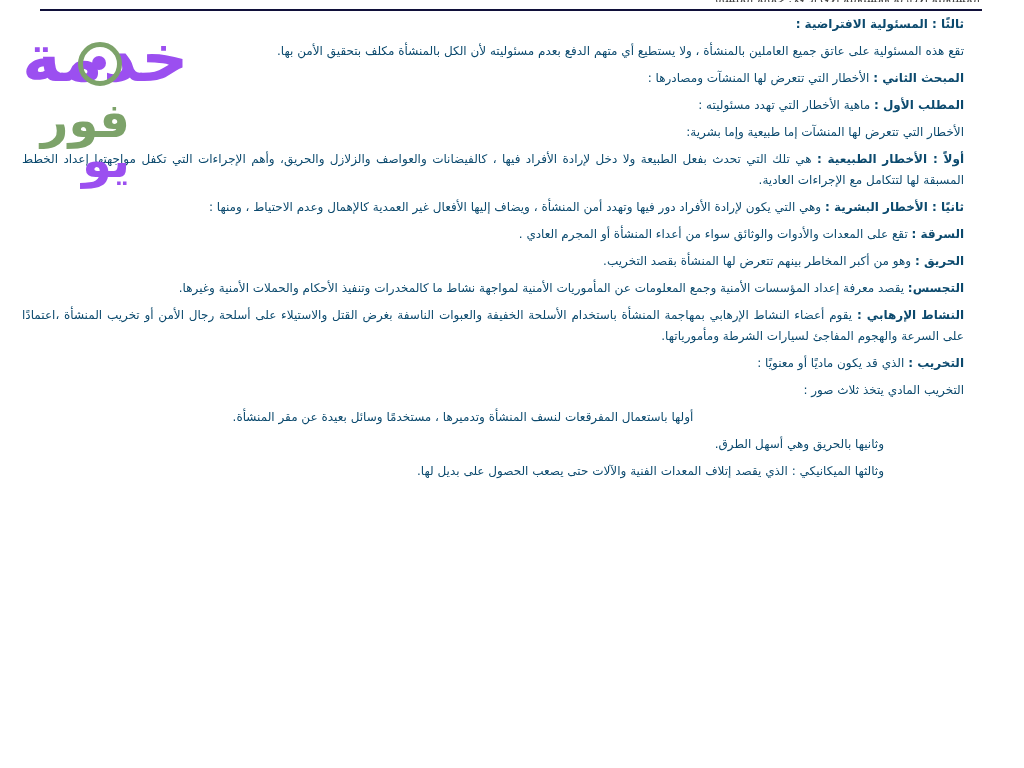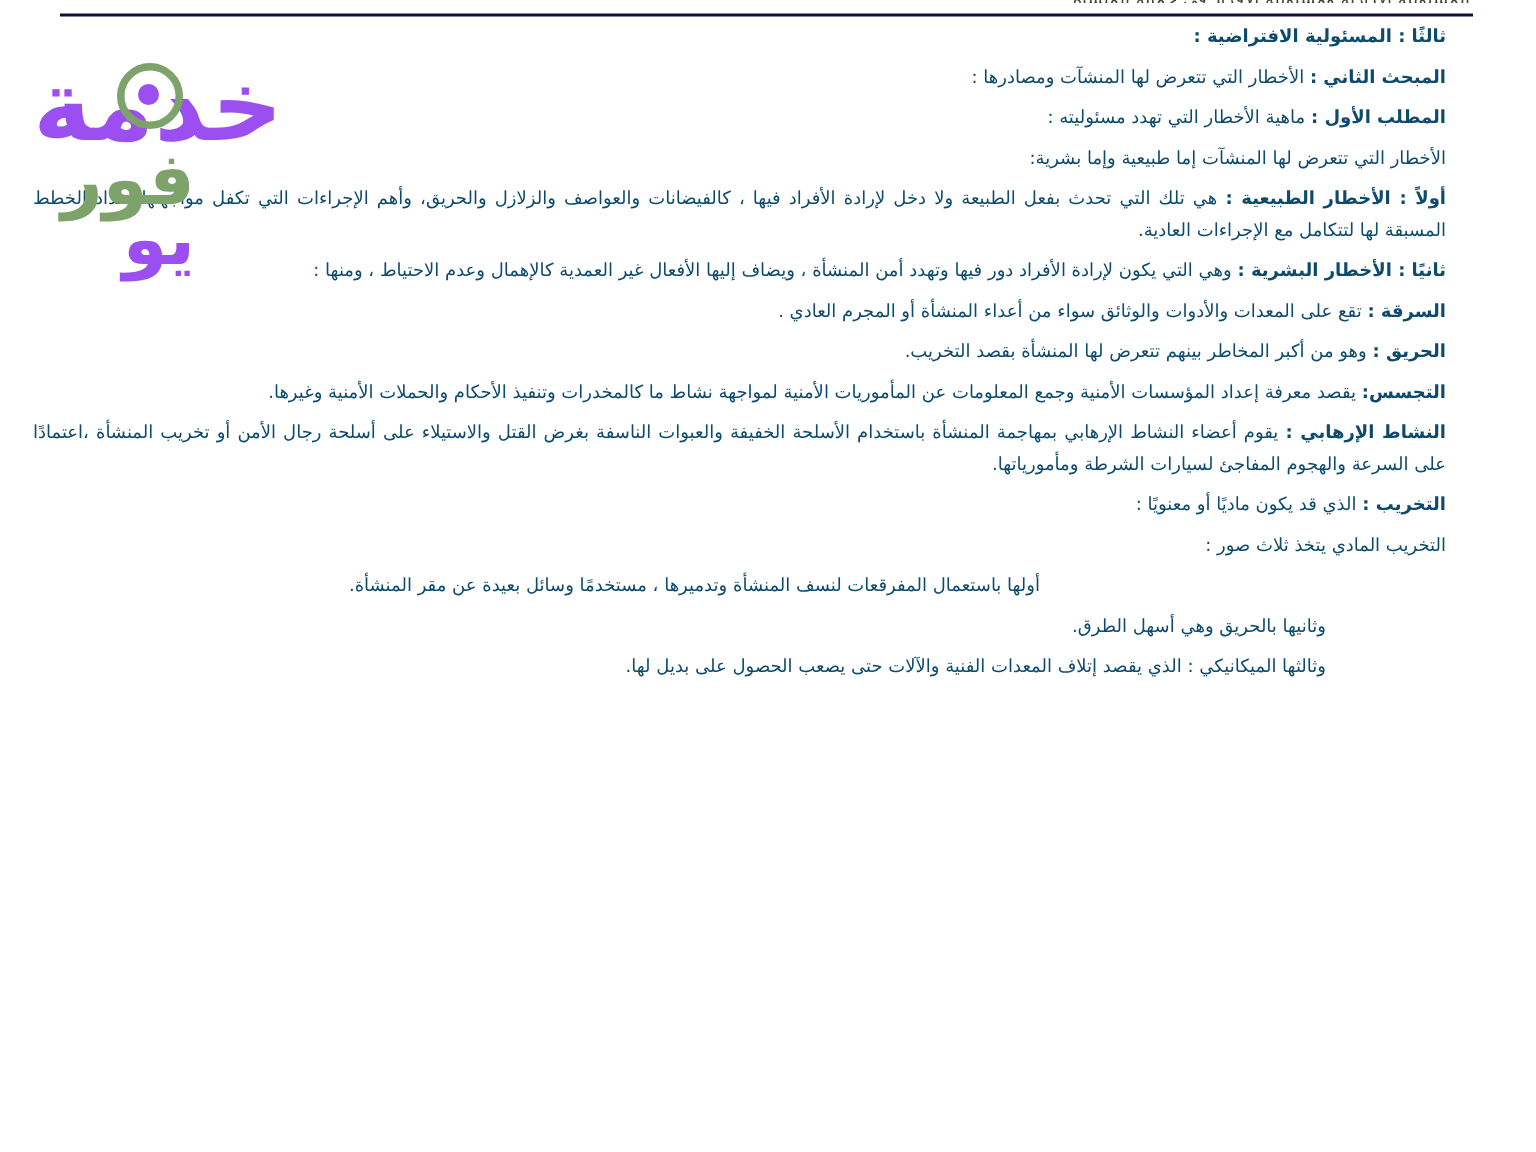"خدمة" .logo .l1 { top: 12px -> 0 }
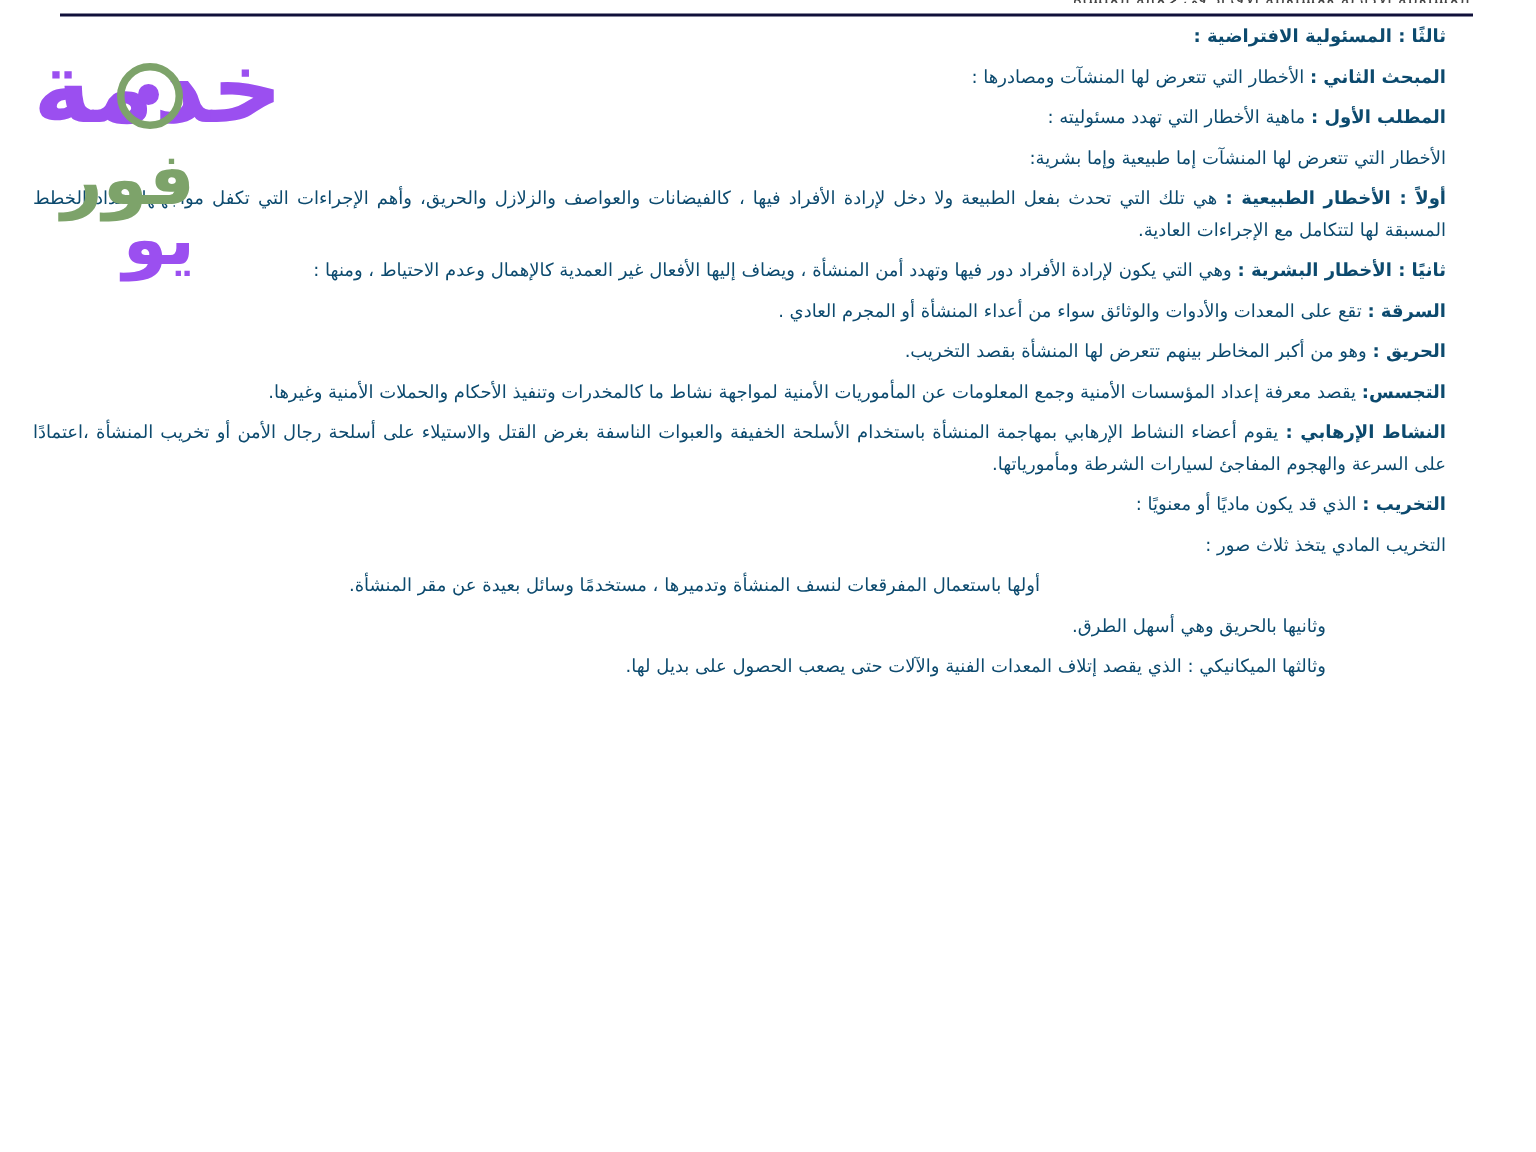"تقع هذه المسئولية على عاتق" p.p { html: none -> <p>تقع هذه المسئولية على عاتق جميع العاملين بالمنشأة ، ولا يستطيع أي متهم الدفع بعدم مسئوليته لأن الكل بالمنشأة مكلف بتحقيق الأمن بها.</p> }
